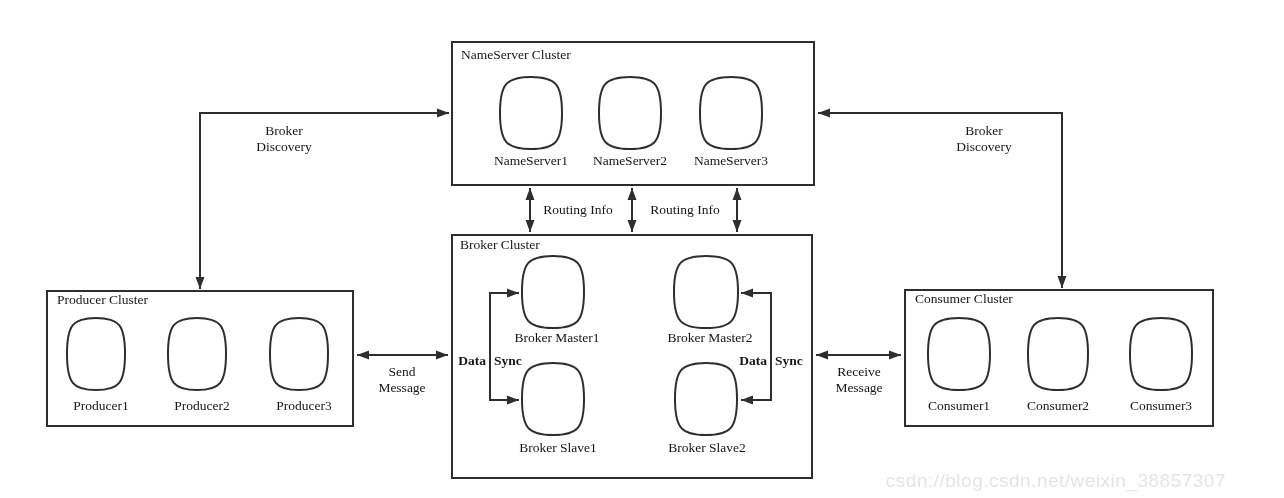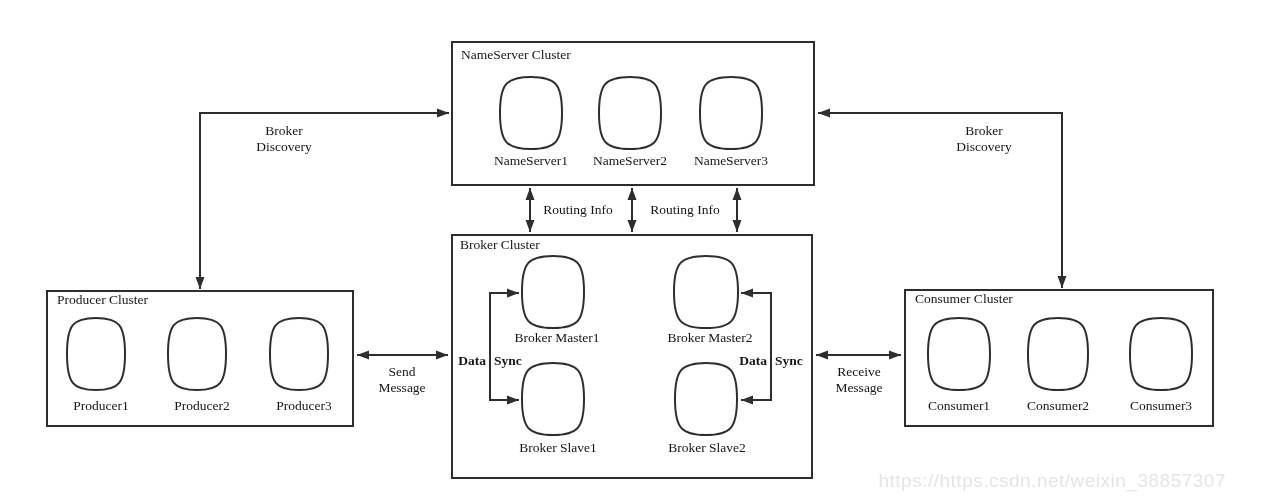"https://https.csdn.net/weixin_38857307" div.watermark { text: https://https.csdn.net/weixin -> csdn://blog.csdn.net/weixin }
